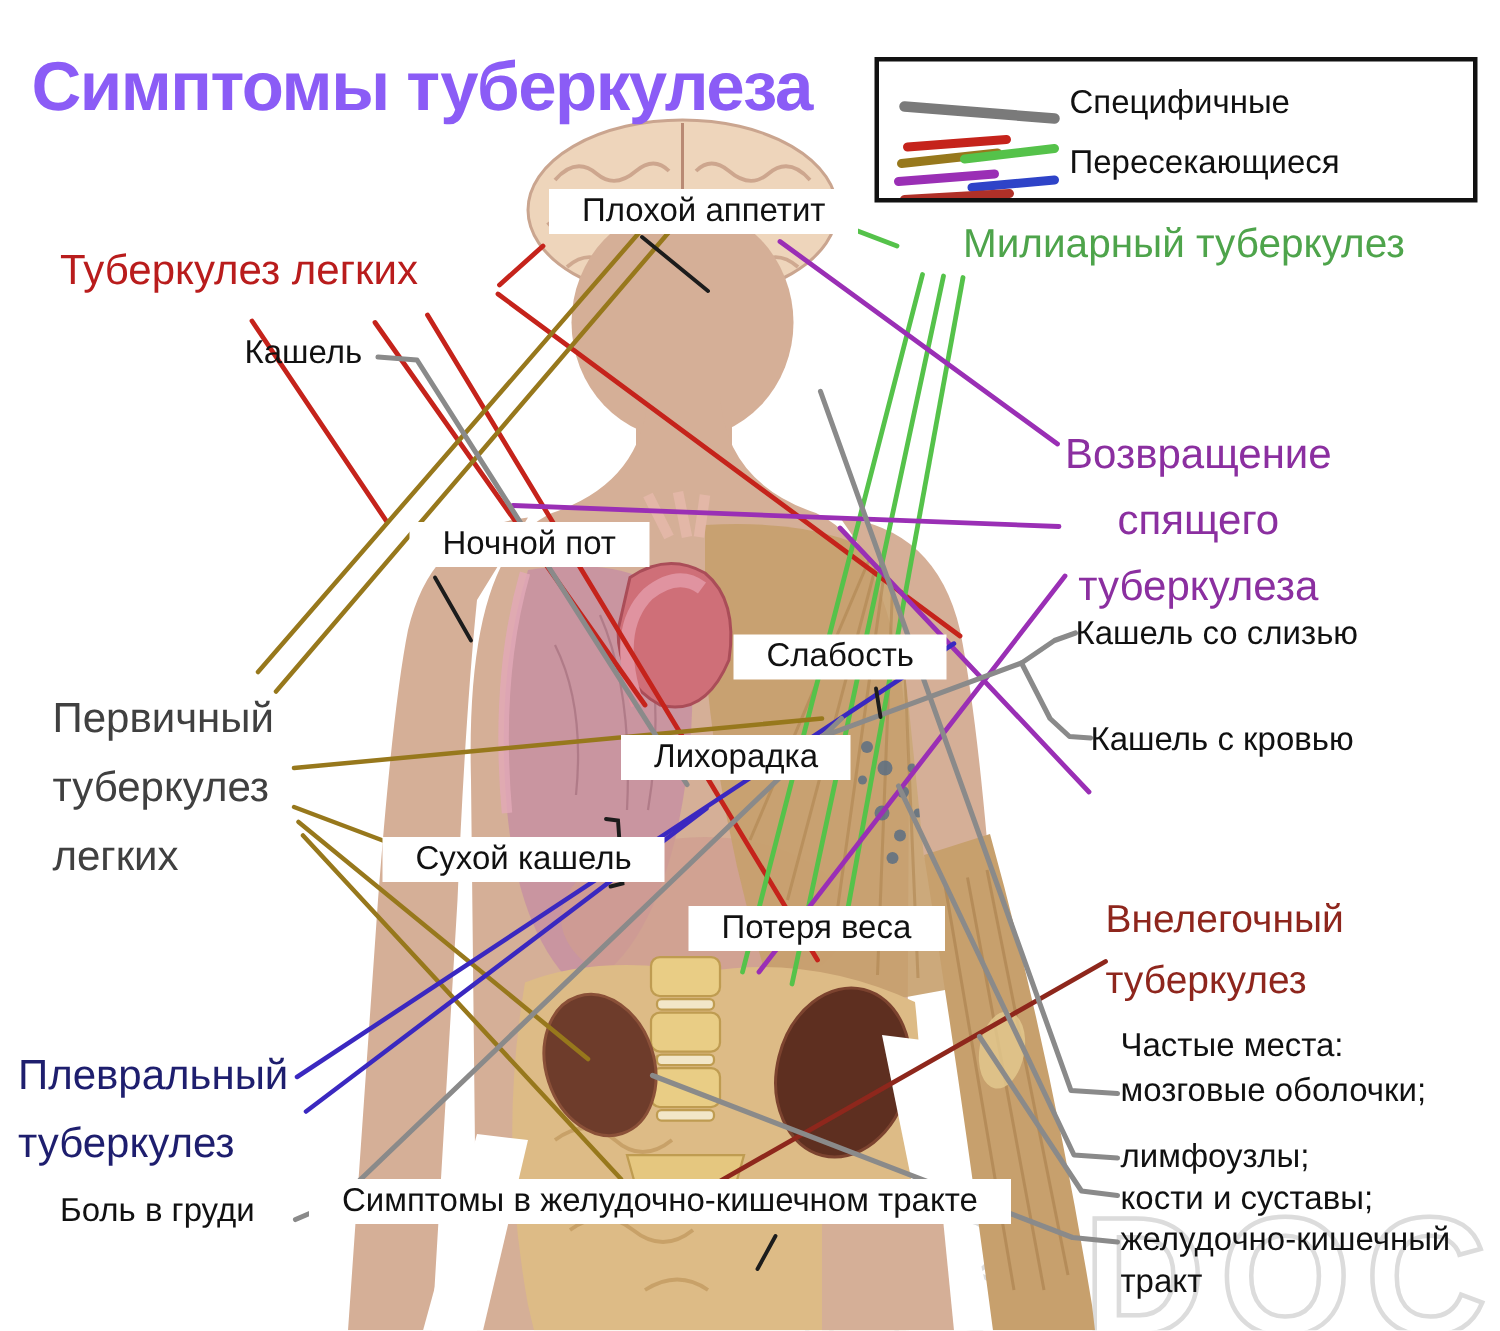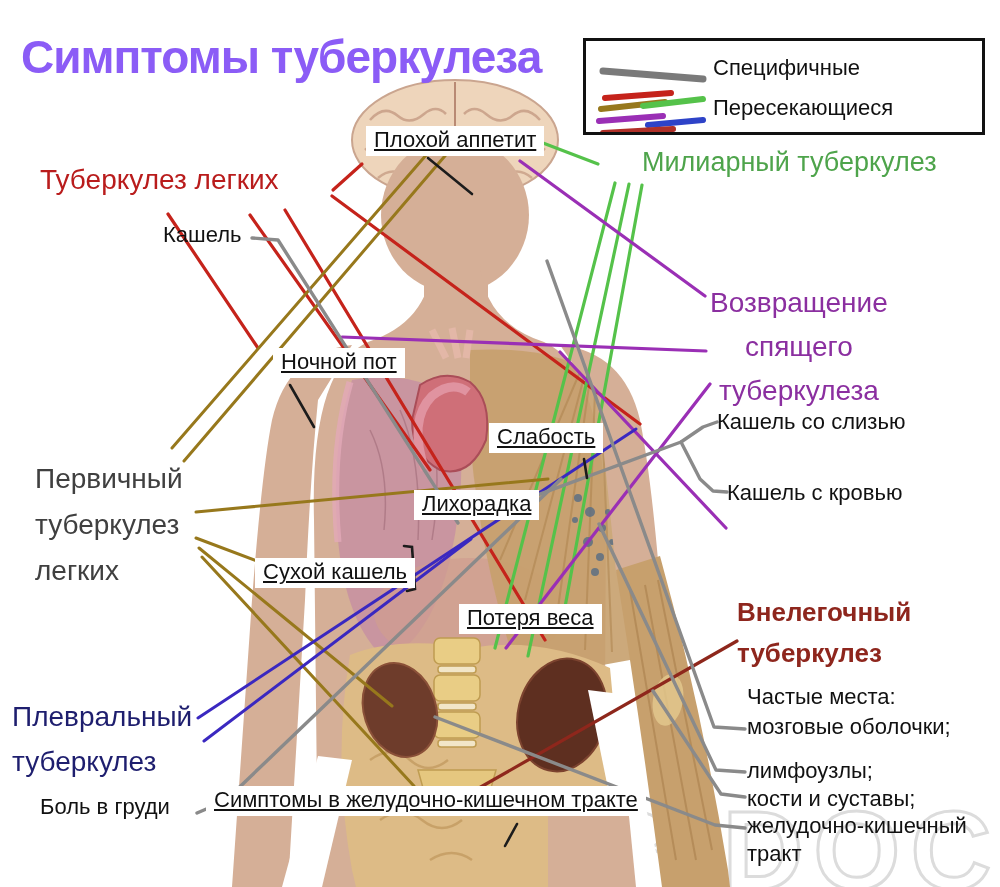"Плохой аппетит" .box { padding: 1px 8px 3px -> 1px 22px 3px; text-decoration: underline -> none }
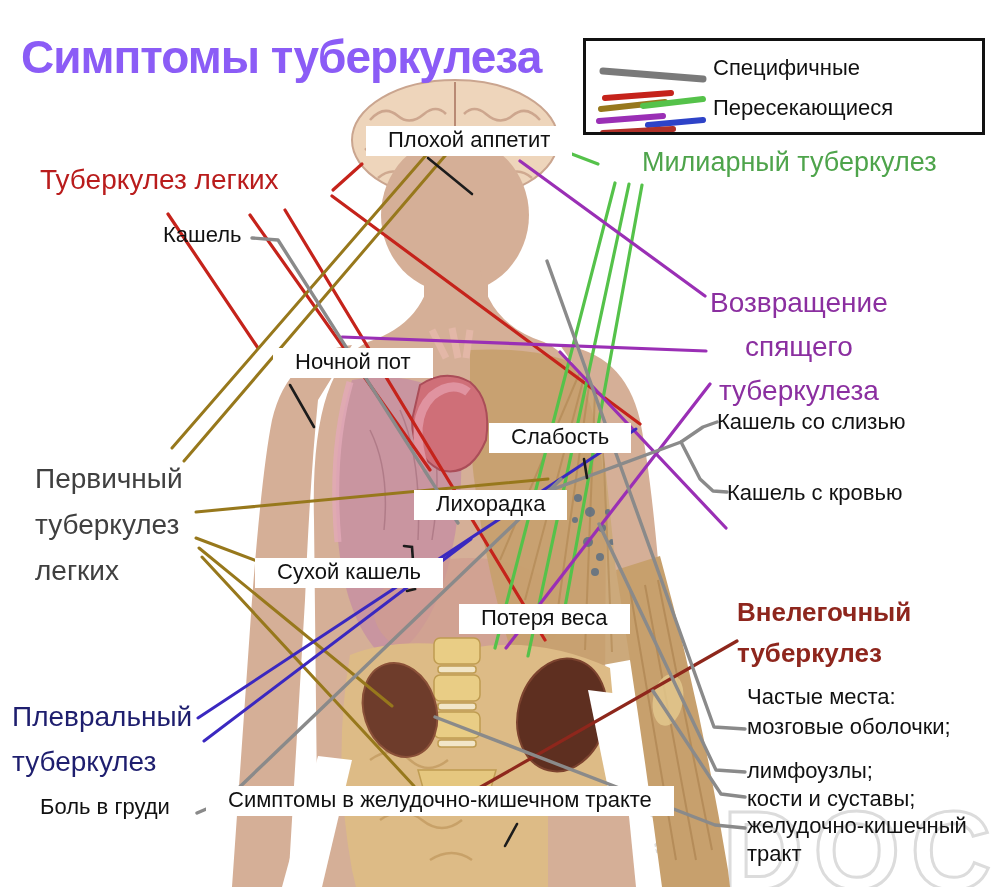"Внелегочный" .h-dred { font-weight: bold -> normal }
